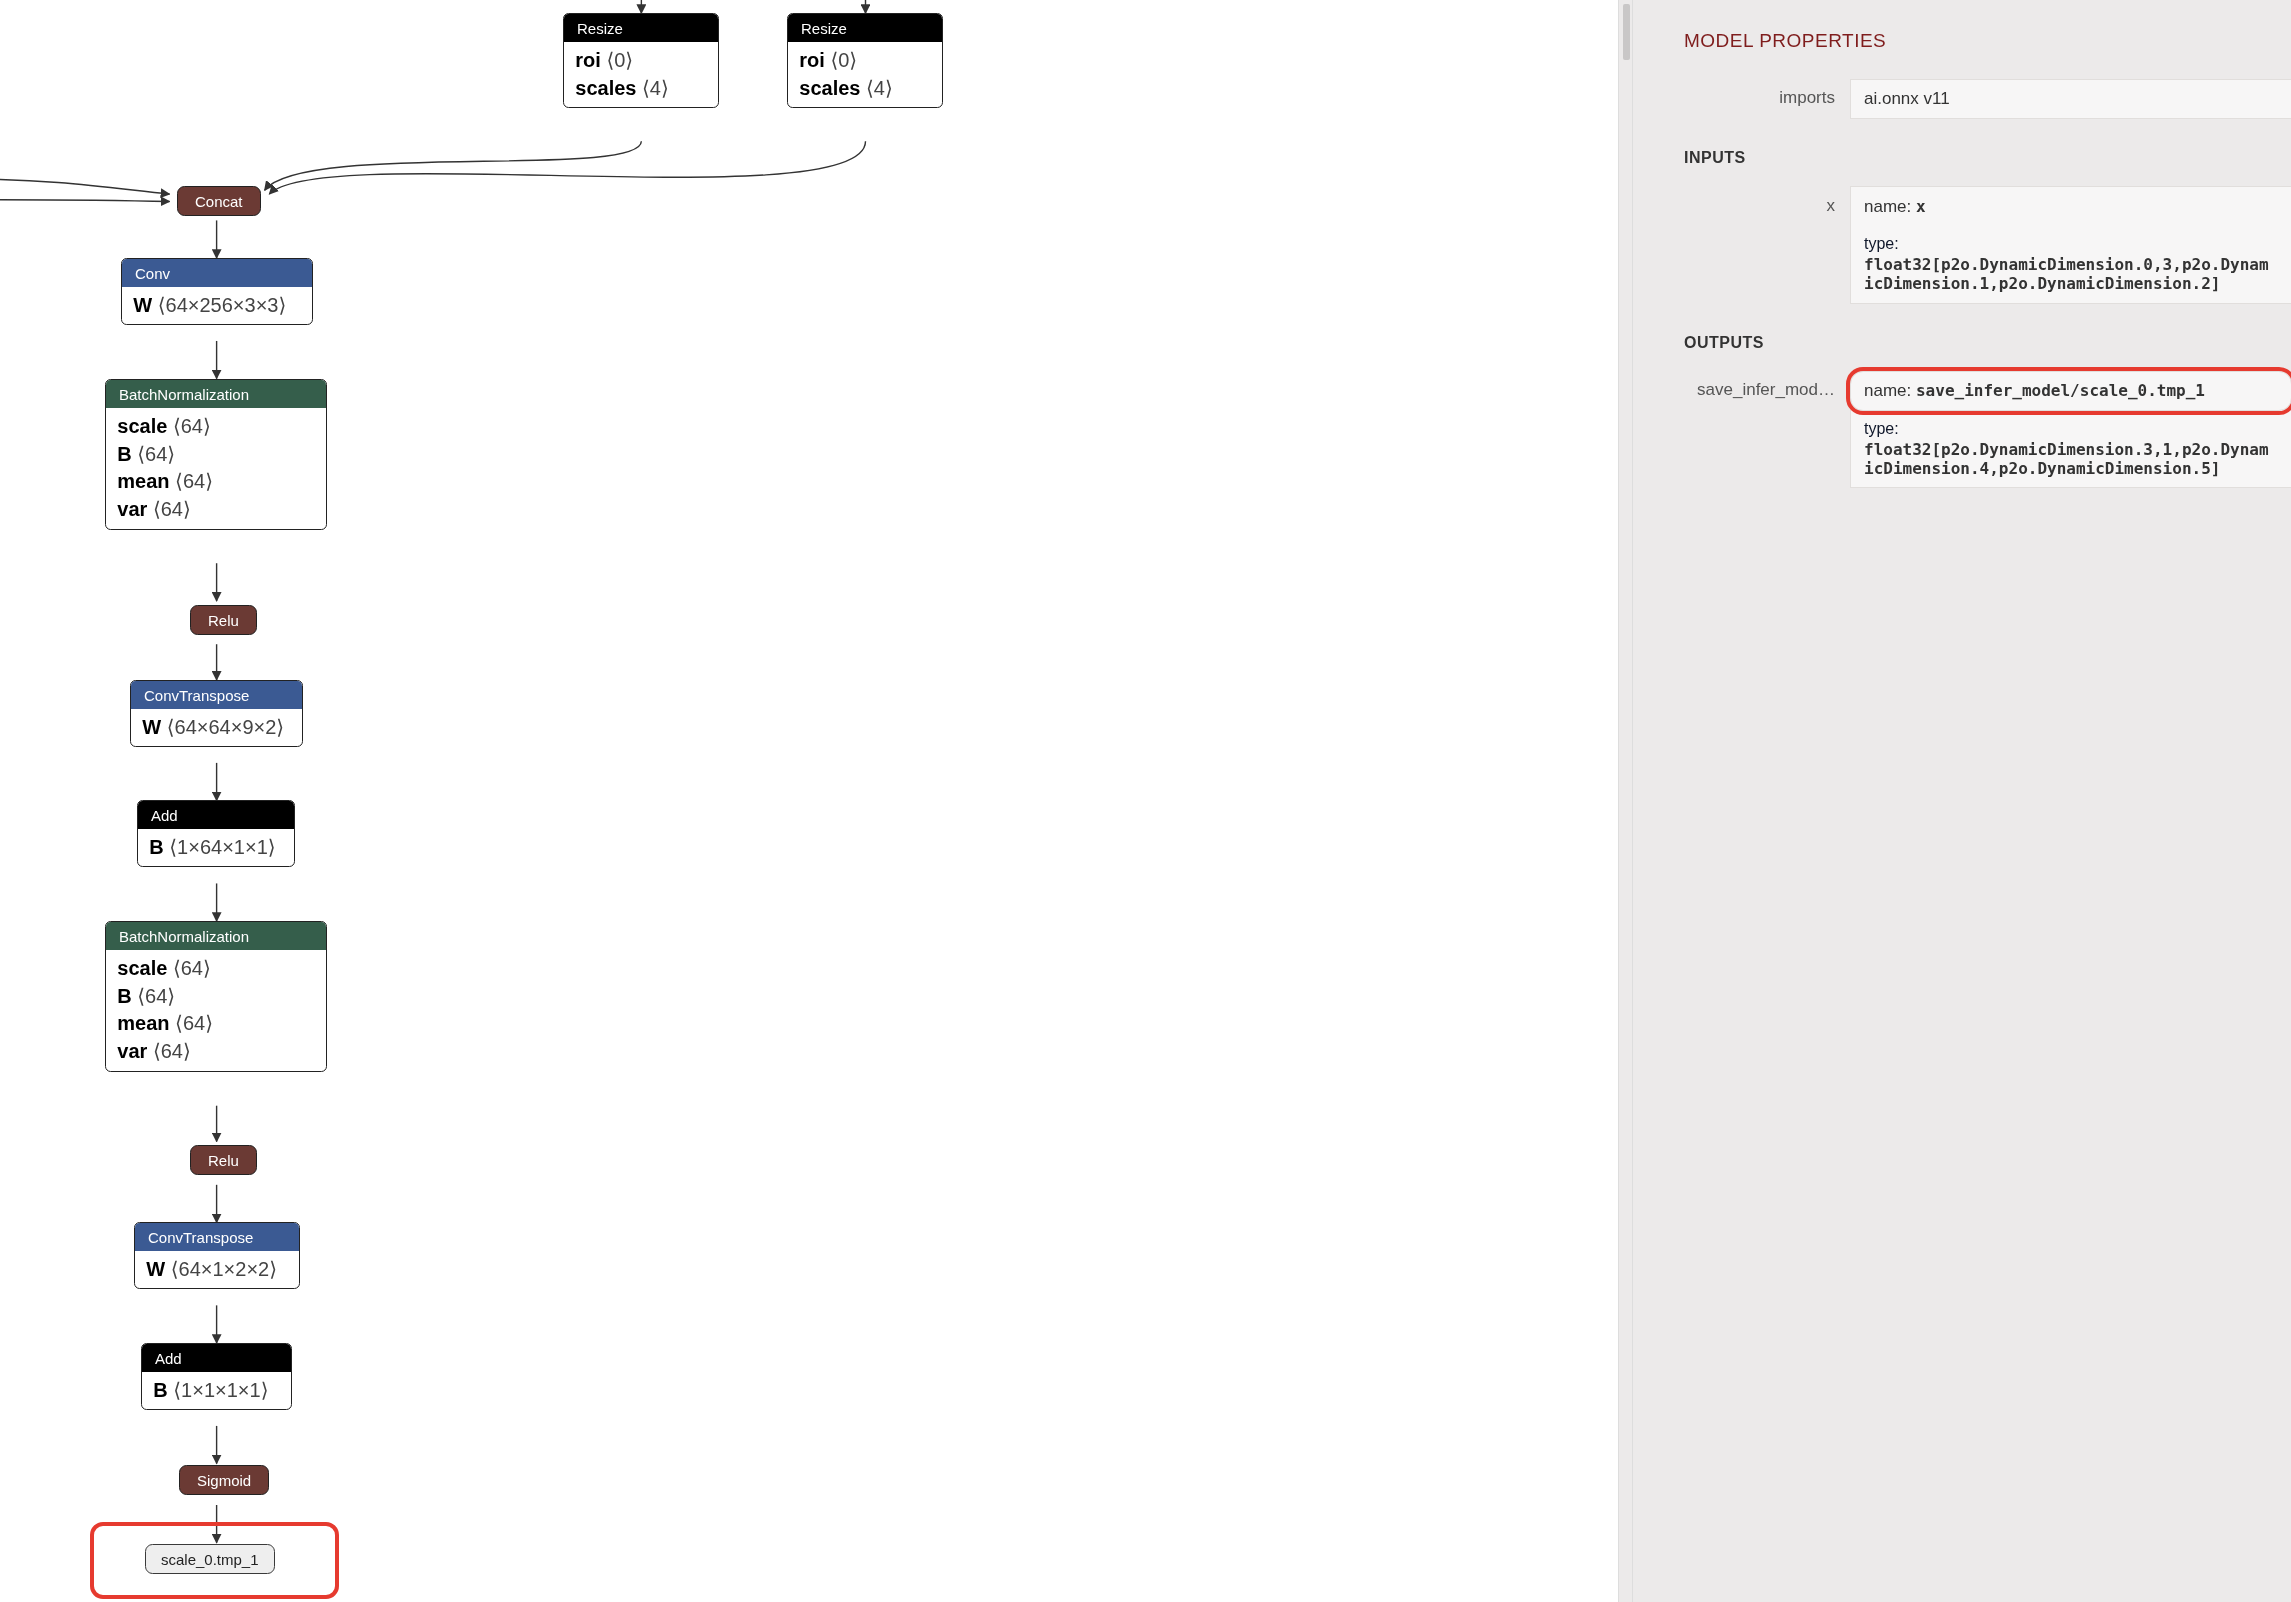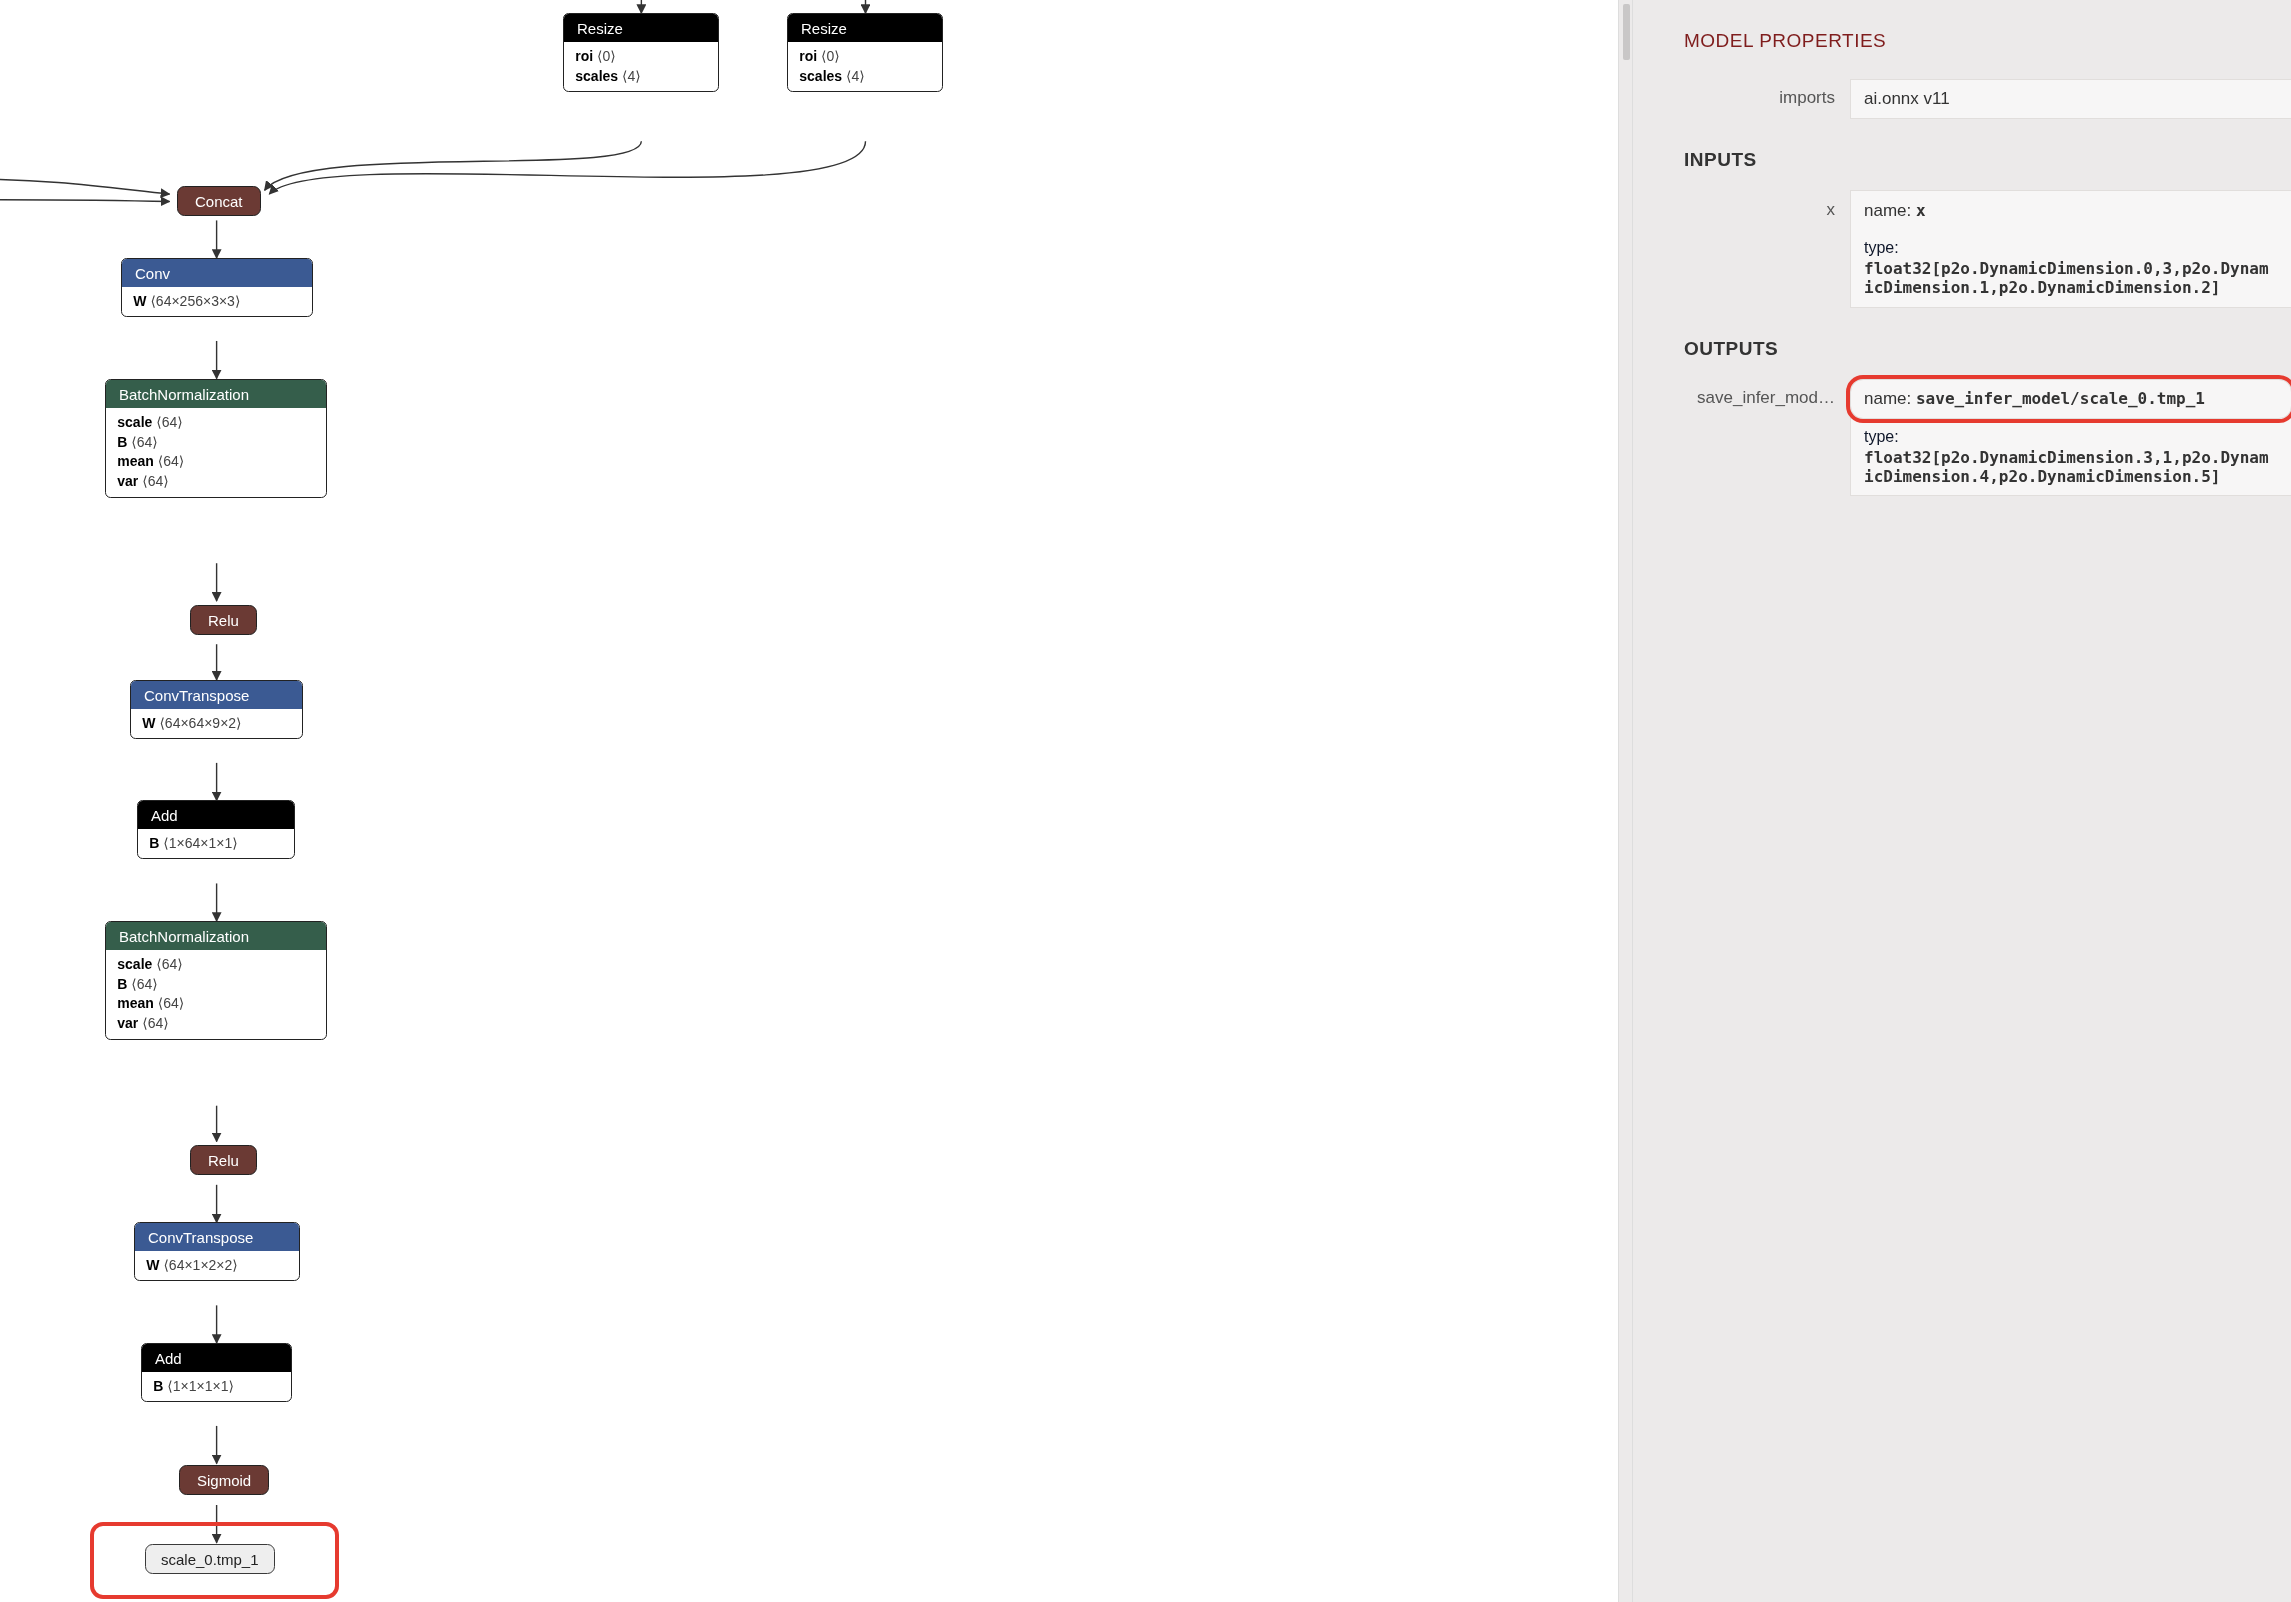"roi ⟨0⟩" .node .body .line { font-size: 14px -> 20px }
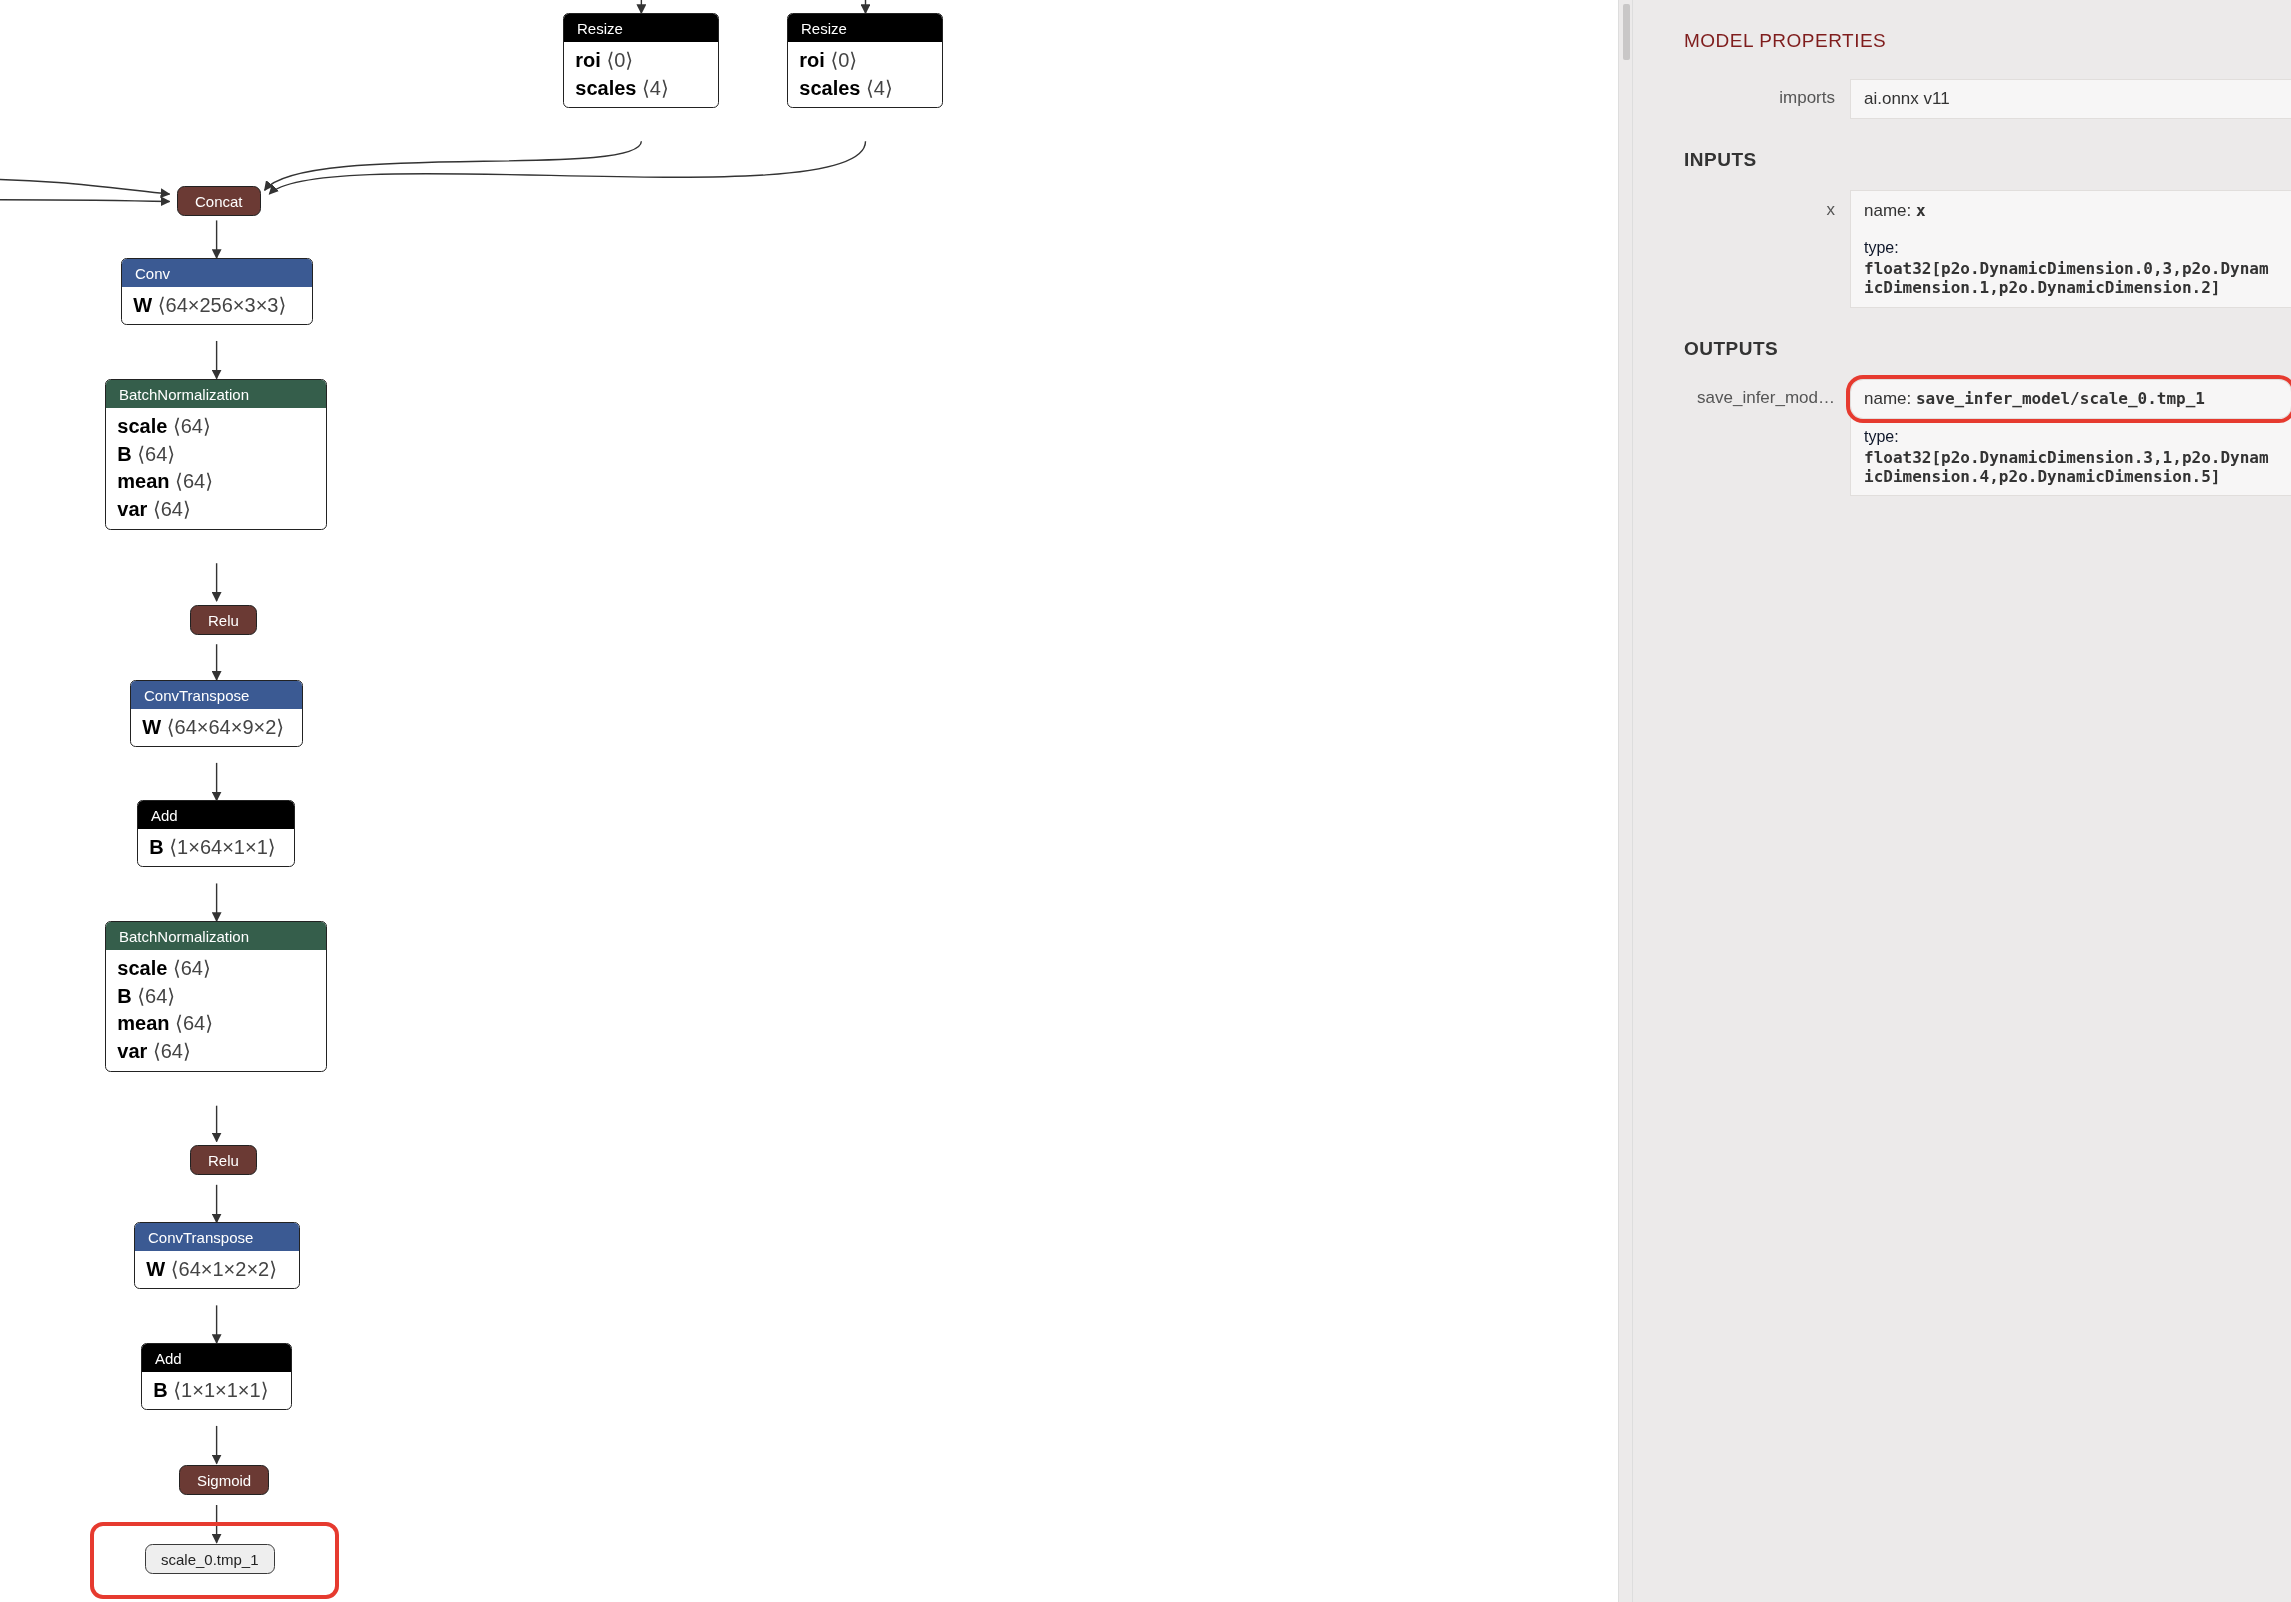"INPUTS" .sidebar .section-title { font-size: 19px -> 16px }
